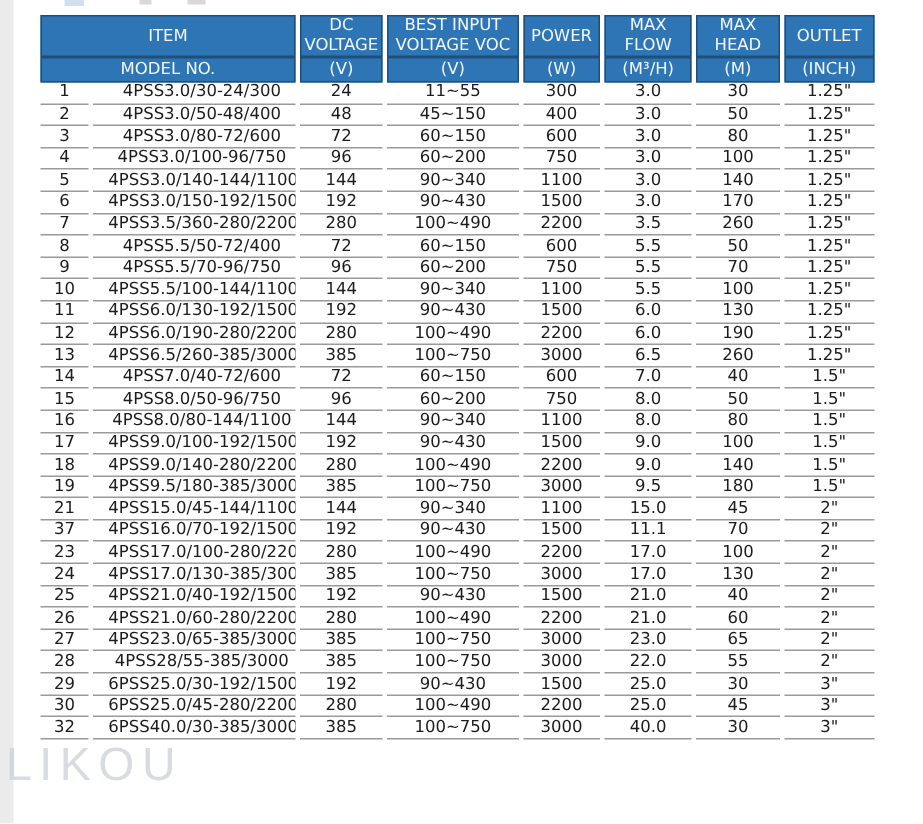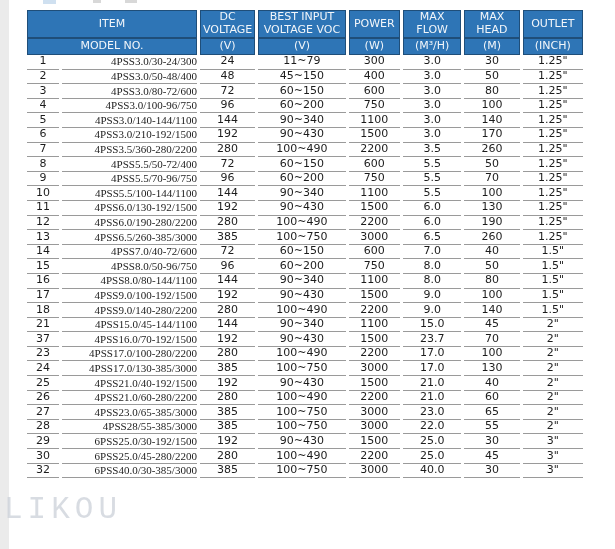"4PSS3.0/30-24/300" tbody td.model { font-family: Liberation Serif, serif -> none; text-align: right -> center }
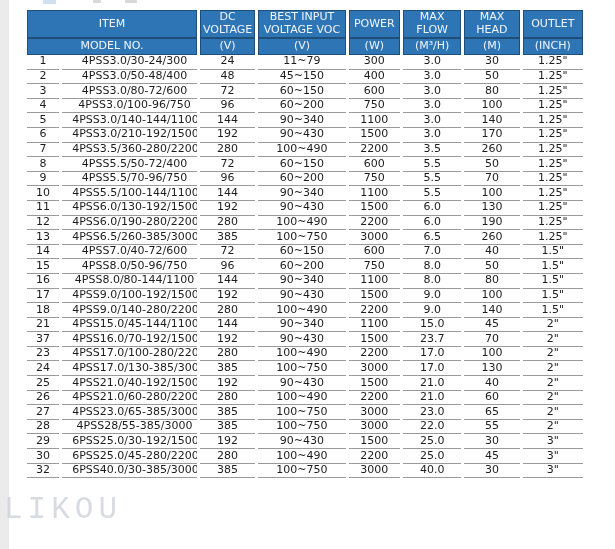"11~79" td { text: 79 -> 55 }
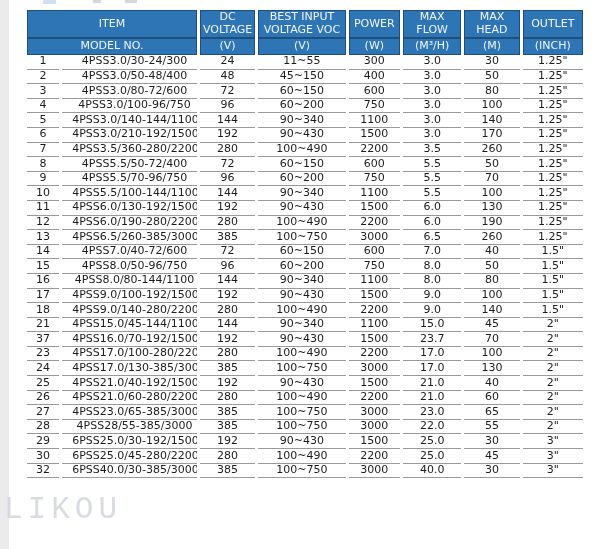"4PSS3.0/210-192/1500" td.model { text: 4PSS3.0/210-192/1500 -> 4PSS3.0/150-192/1500 }
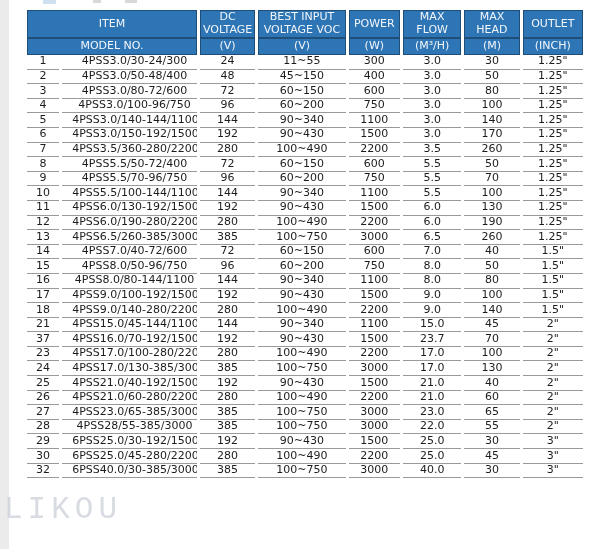"19" tr { html: none -> <tr> <td>19</td> <td>4PSS9.5/180-385/3000</td> <td>385</td> <td>100~750</td> <td>3000</td> <td>9.5</td> <td>180</td> <td>1.5"</td> </tr> }
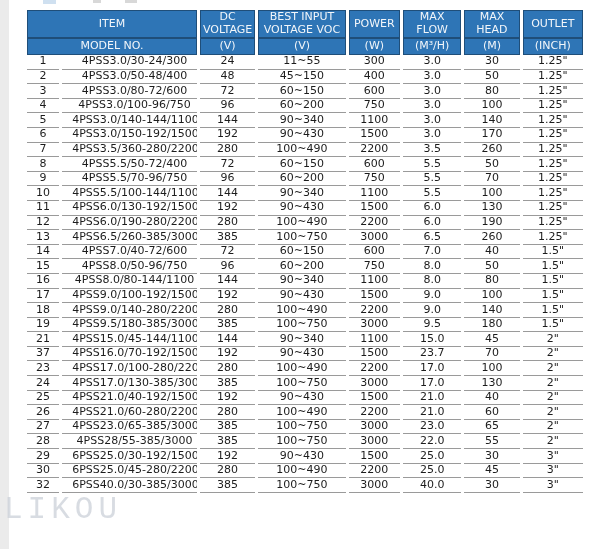"23.7" td { text: 23.7 -> 11.1 }
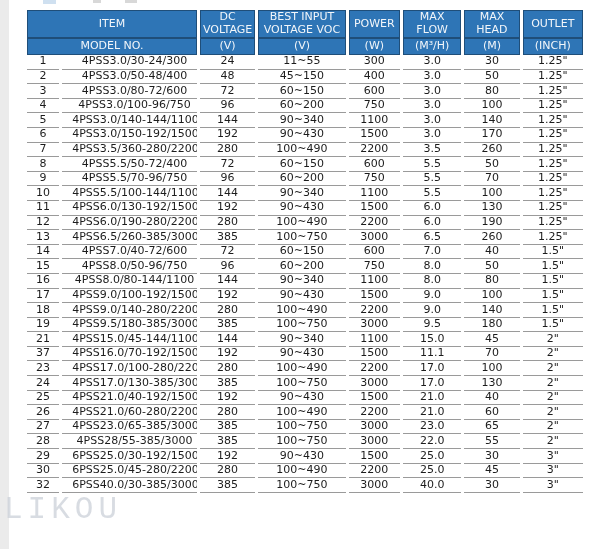"LIKOU" .watermark { font-family: Liberation Mono, monospace -> Liberation Sans, sans-serif }
